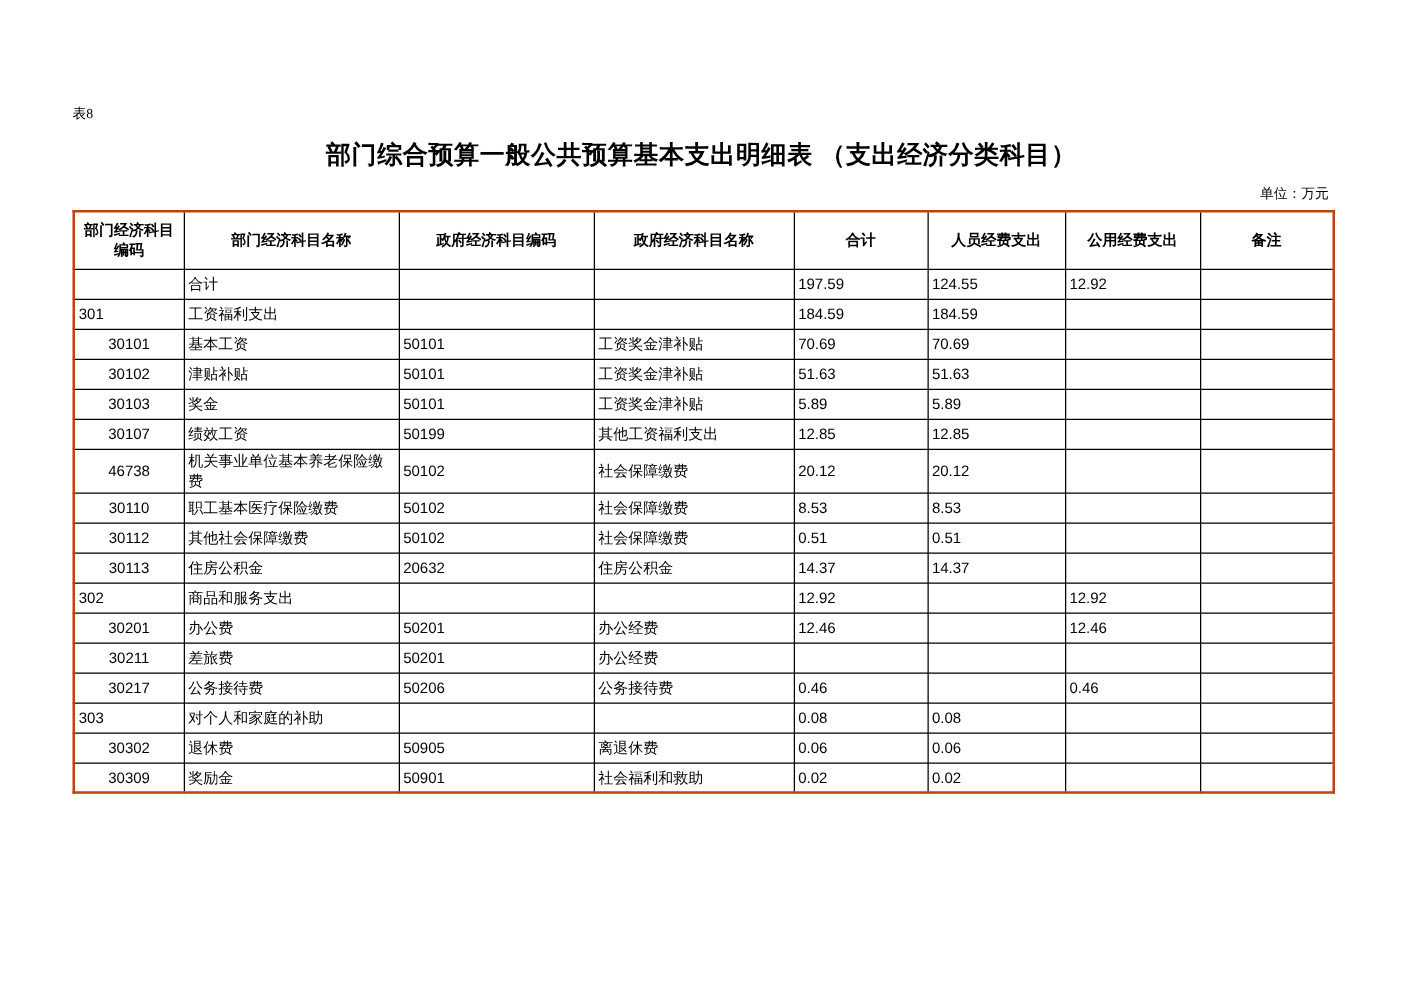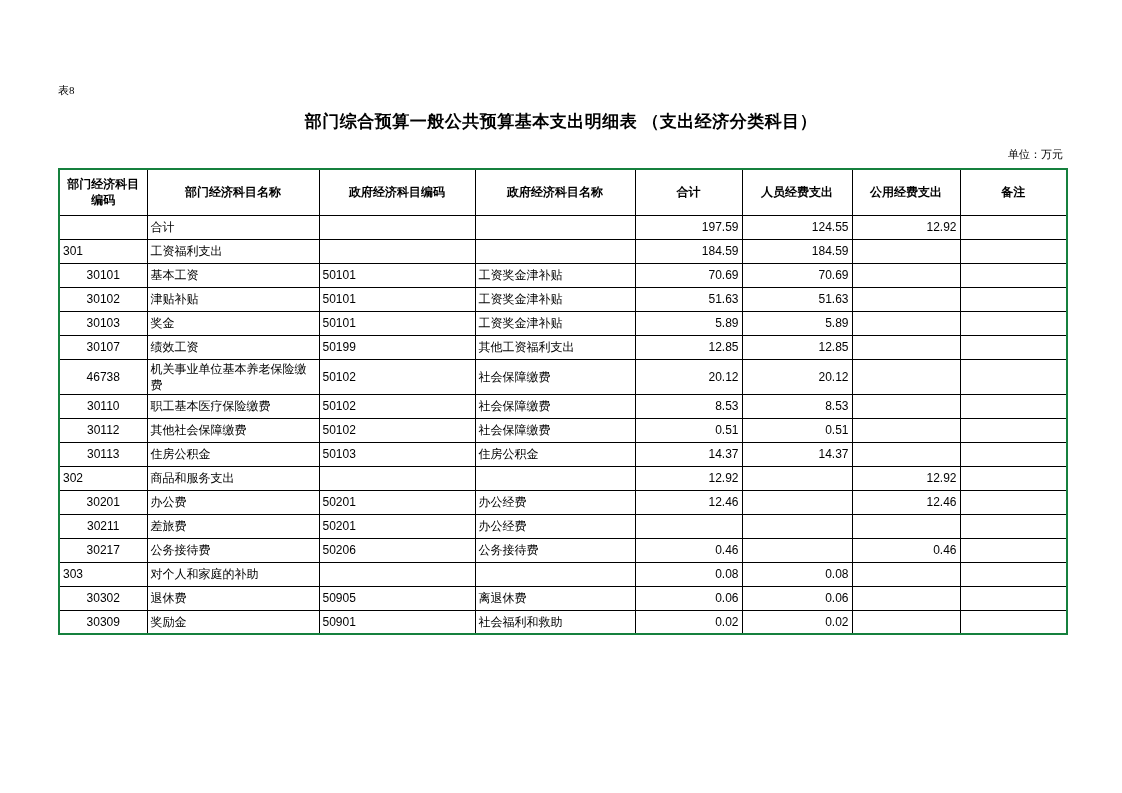"部门综合预算一般公共预算基本支出明细表 （支出经济分类科目）" .doc-title { font-size: 17px -> 20px }
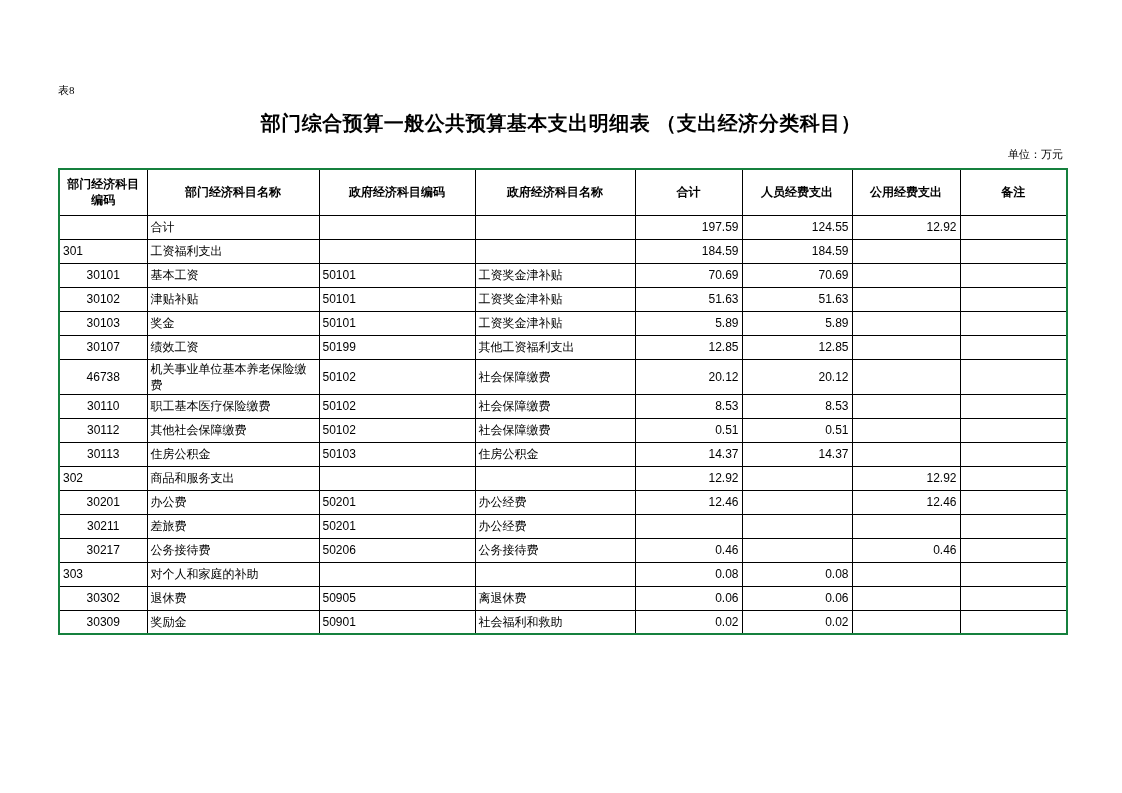"部门经济科目编码" table.budget { border: 2px solid #15803d -> 2px solid #c2410c }
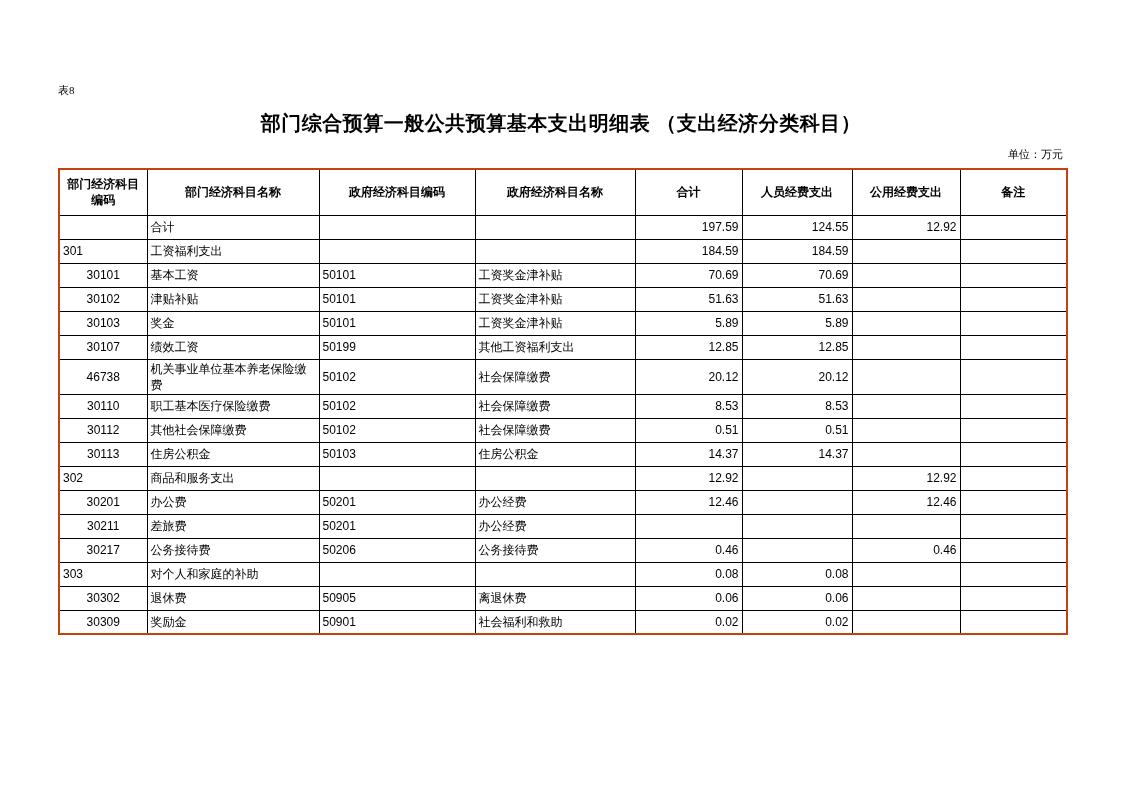"197.59" td.align-right { text-align: right -> none }
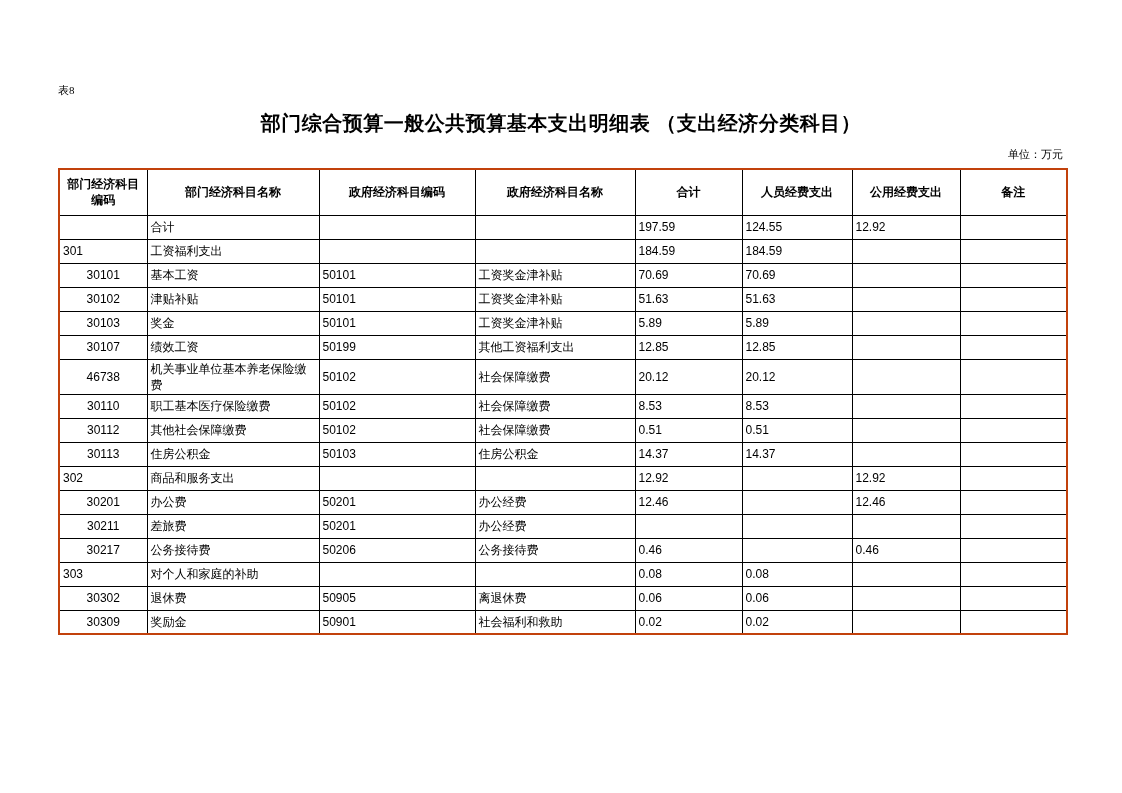"50103" td.num { text: 50103 -> 20632 }
